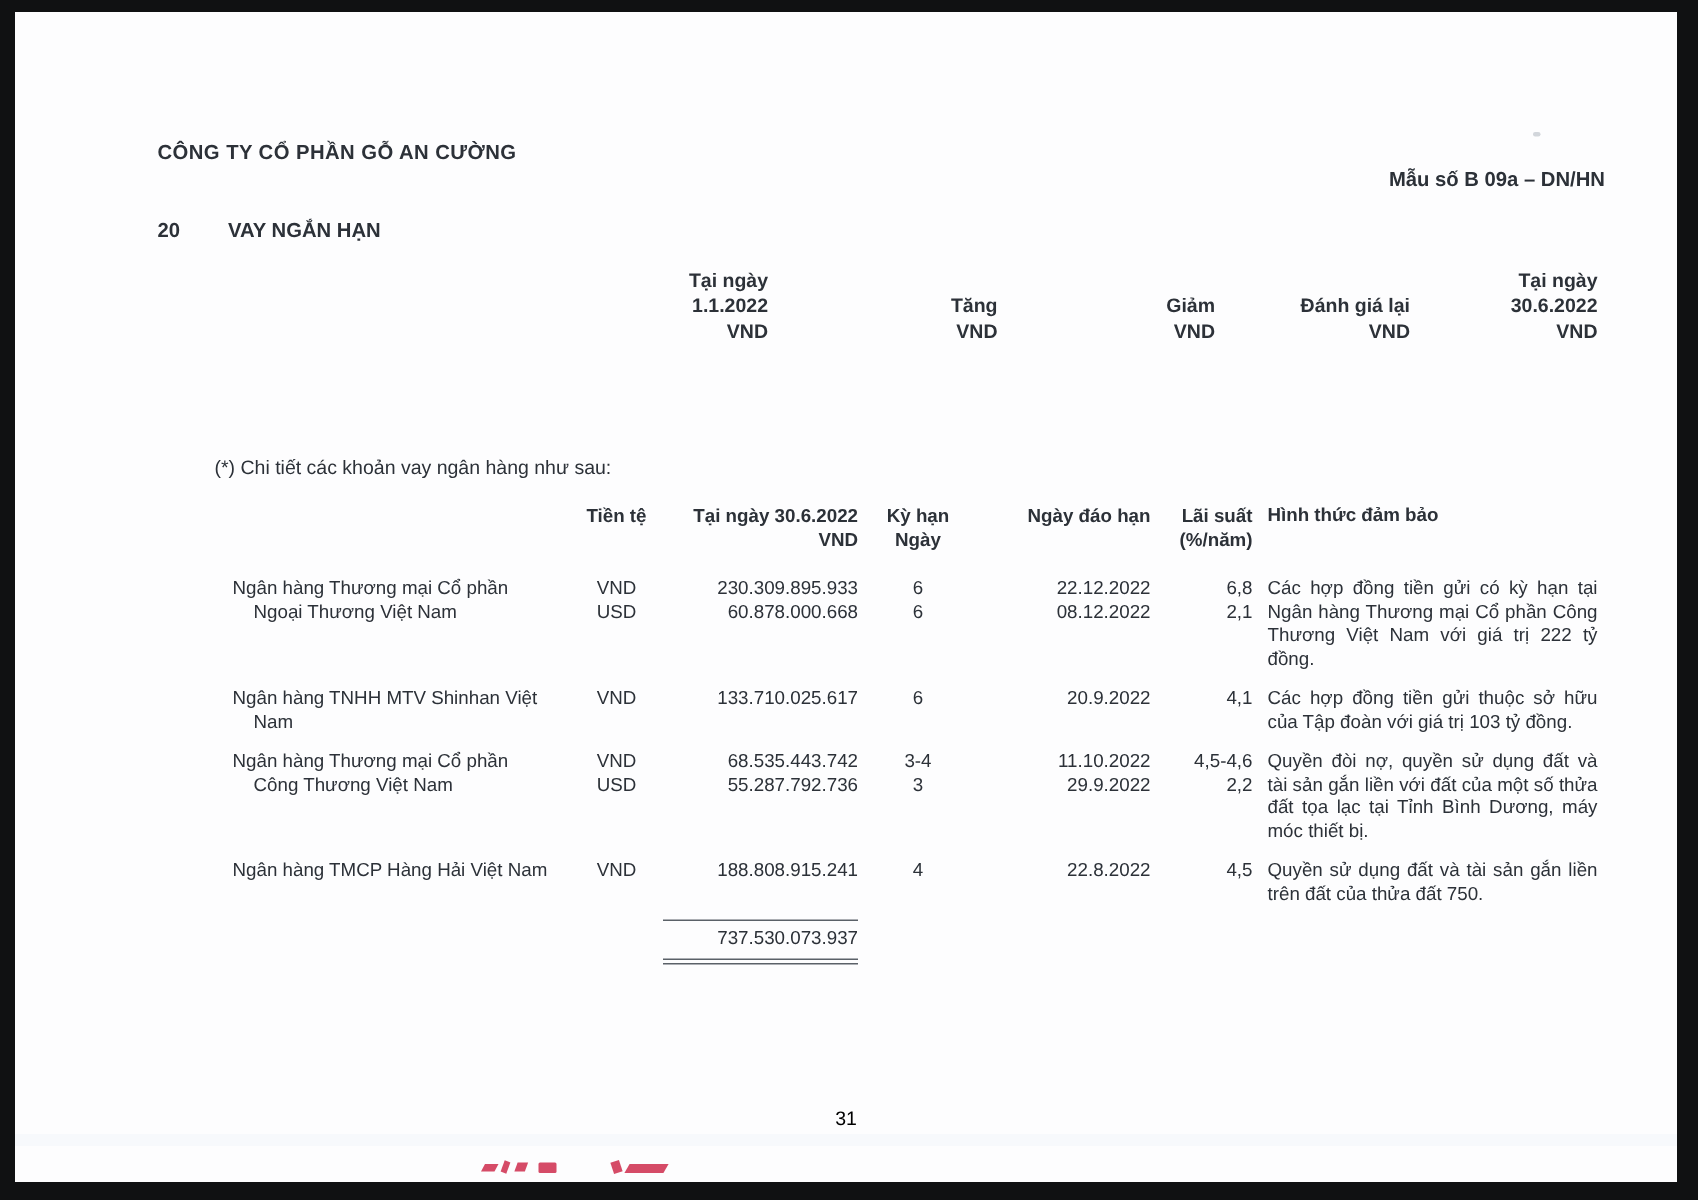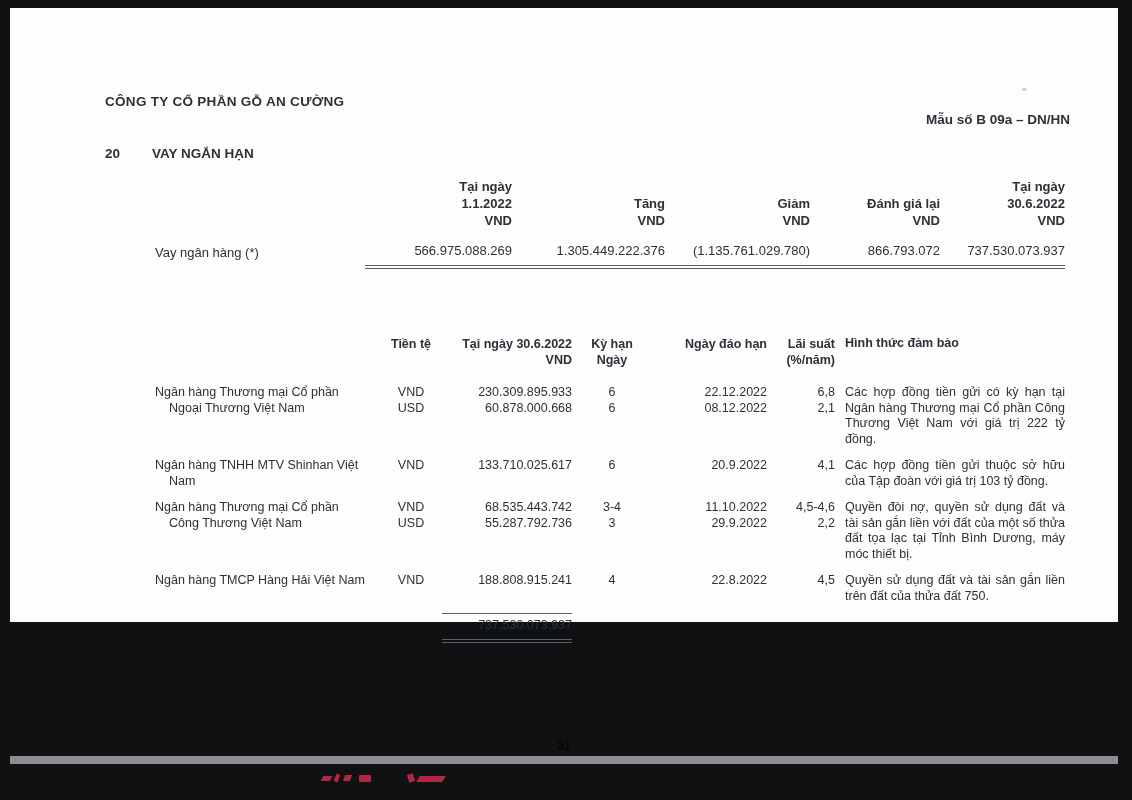"CÔNG TY CỔ PHẦN GỖ" .page { height: 614px -> 780px }
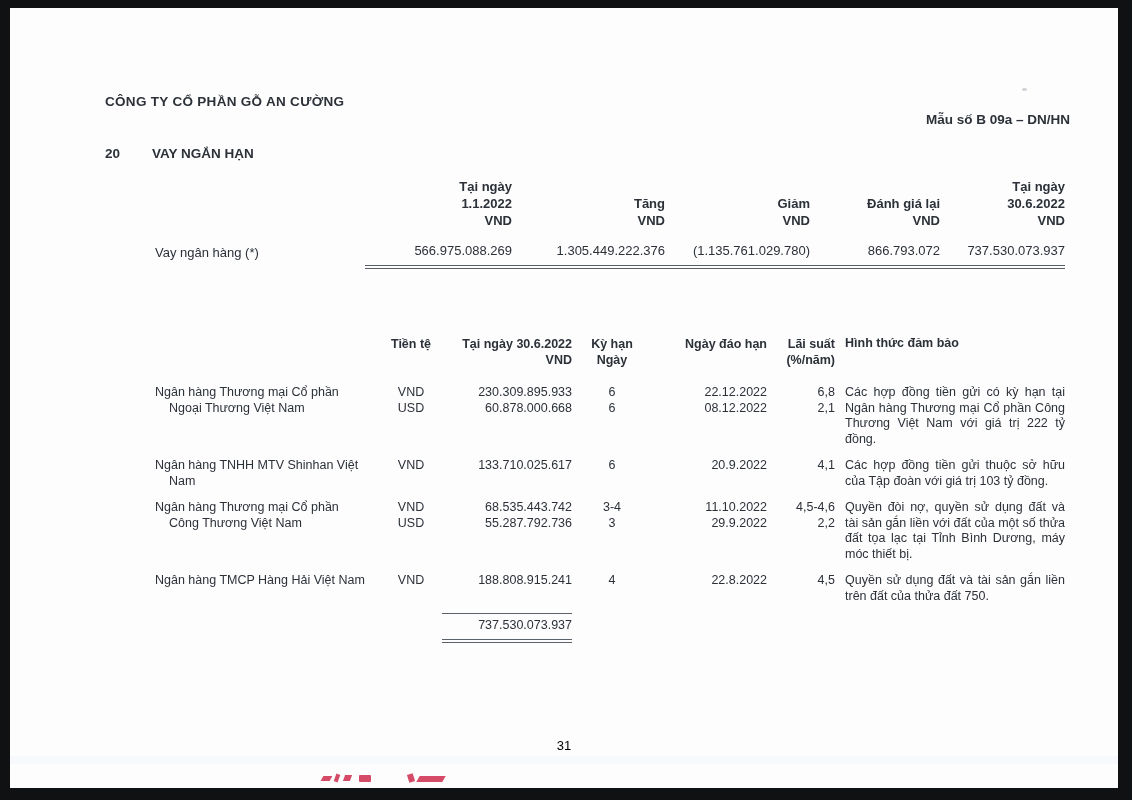"Vay ngân hàng (*)" tr.vrow { html: <tr> <td>Vay ngân hàng (*)</td> <td>566.975.088.269</td> <td>1.305.449.222.376</td> <td>(1.135.761.029.780)</td> <td>866.793.072</td> <td>737.530.073.937</td> </tr> -> none }
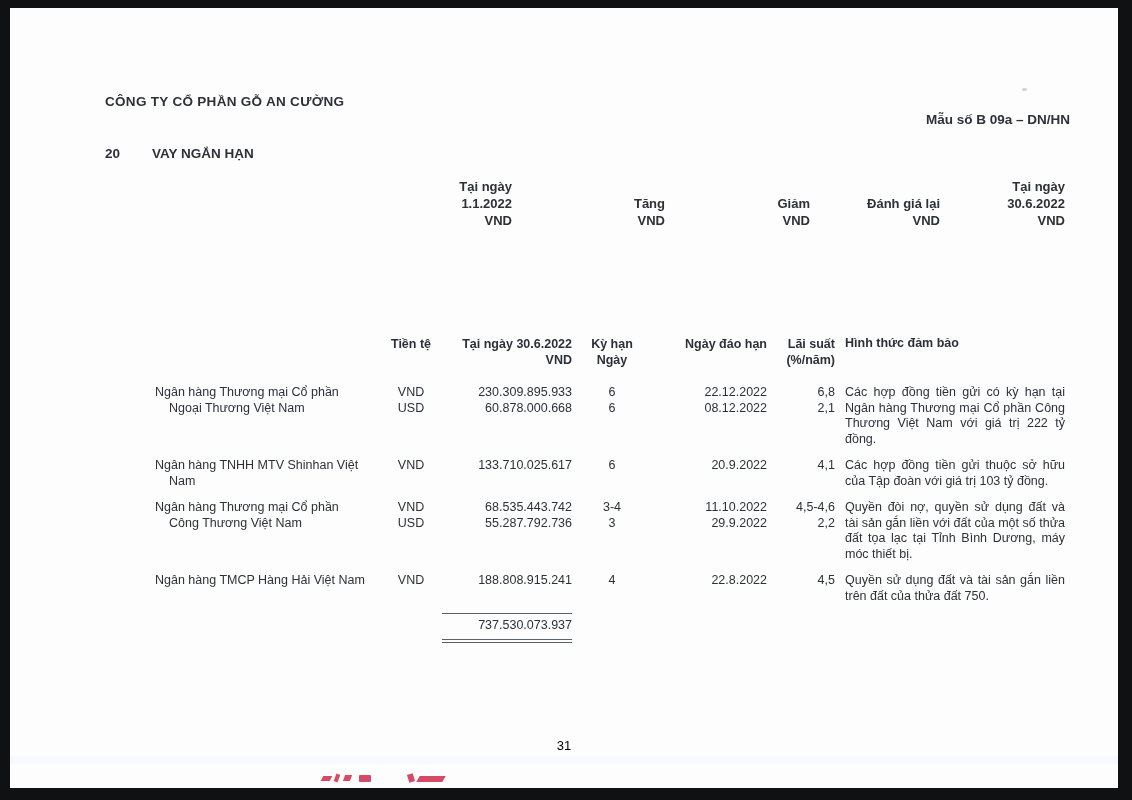"(*) Chi tiết các khoản" div.fnote { html: none -> <div>(*) Chi tiết các khoản vay ngân hàng như sau:</div> }
